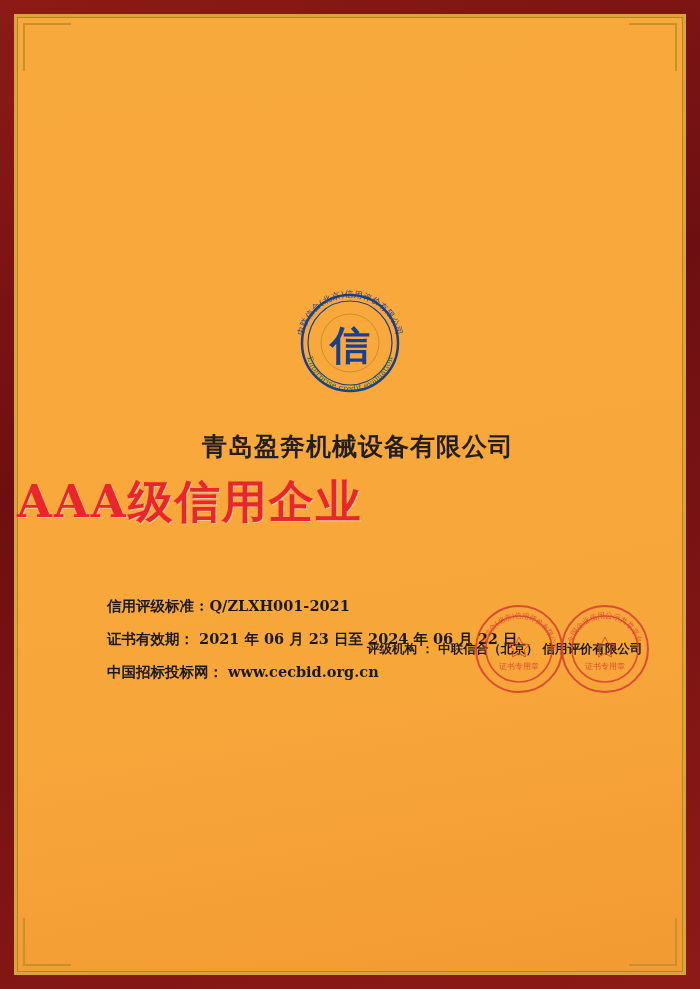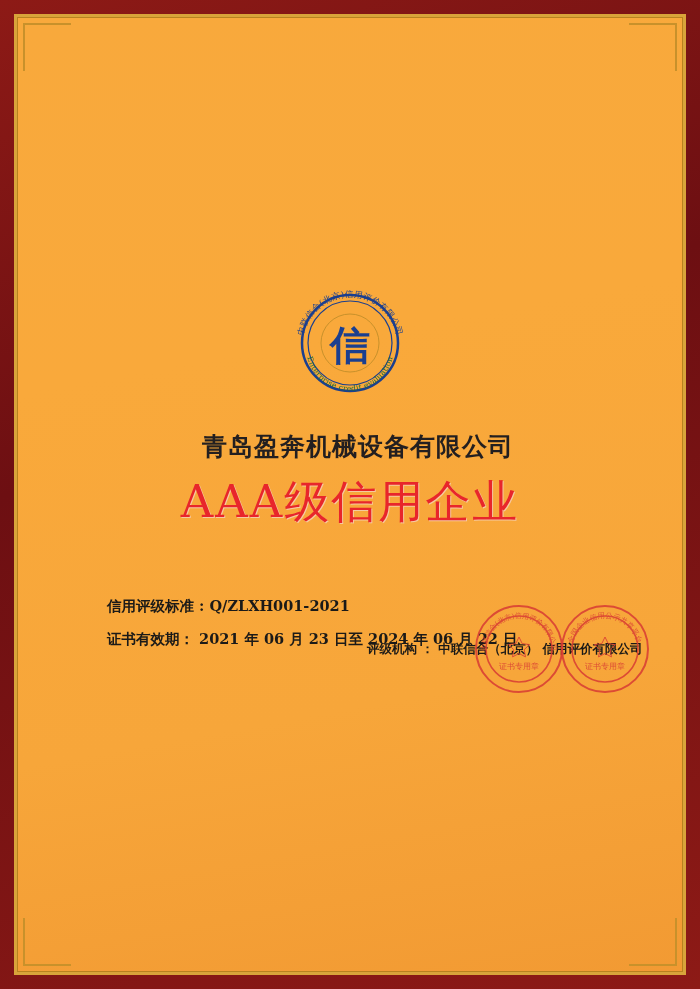"AAA级信用企业" .grade-title { font-weight: normal -> bold; text-align: center -> none }
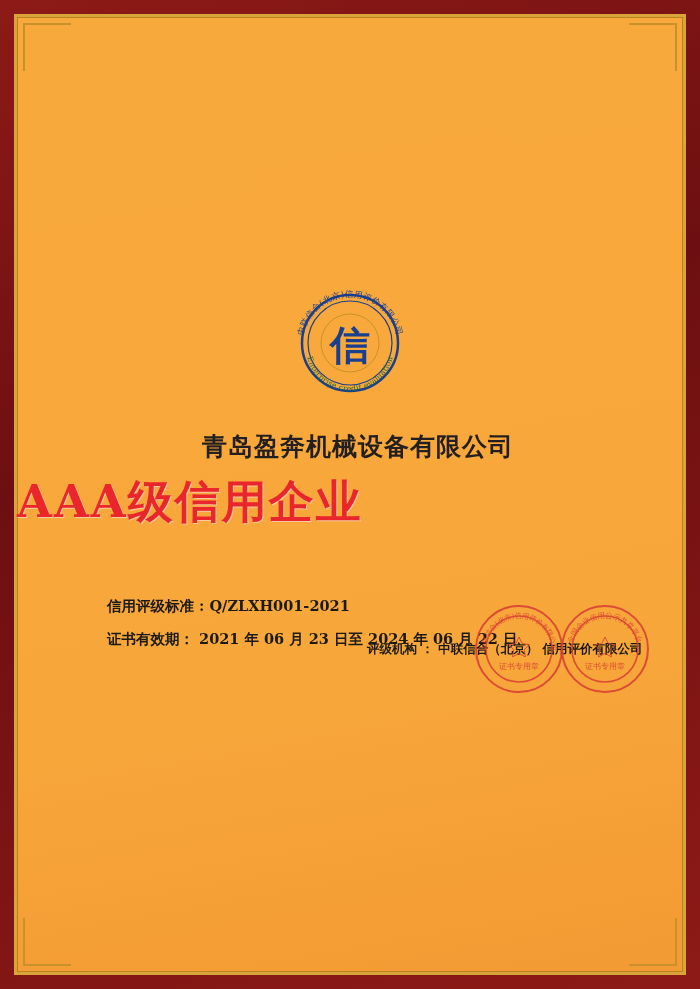"中国招标投标网： www.cecbid.org.cn" div.info-line { html: none -> <div>中国招标投标网： www.cecbid.org.cn</div> }
